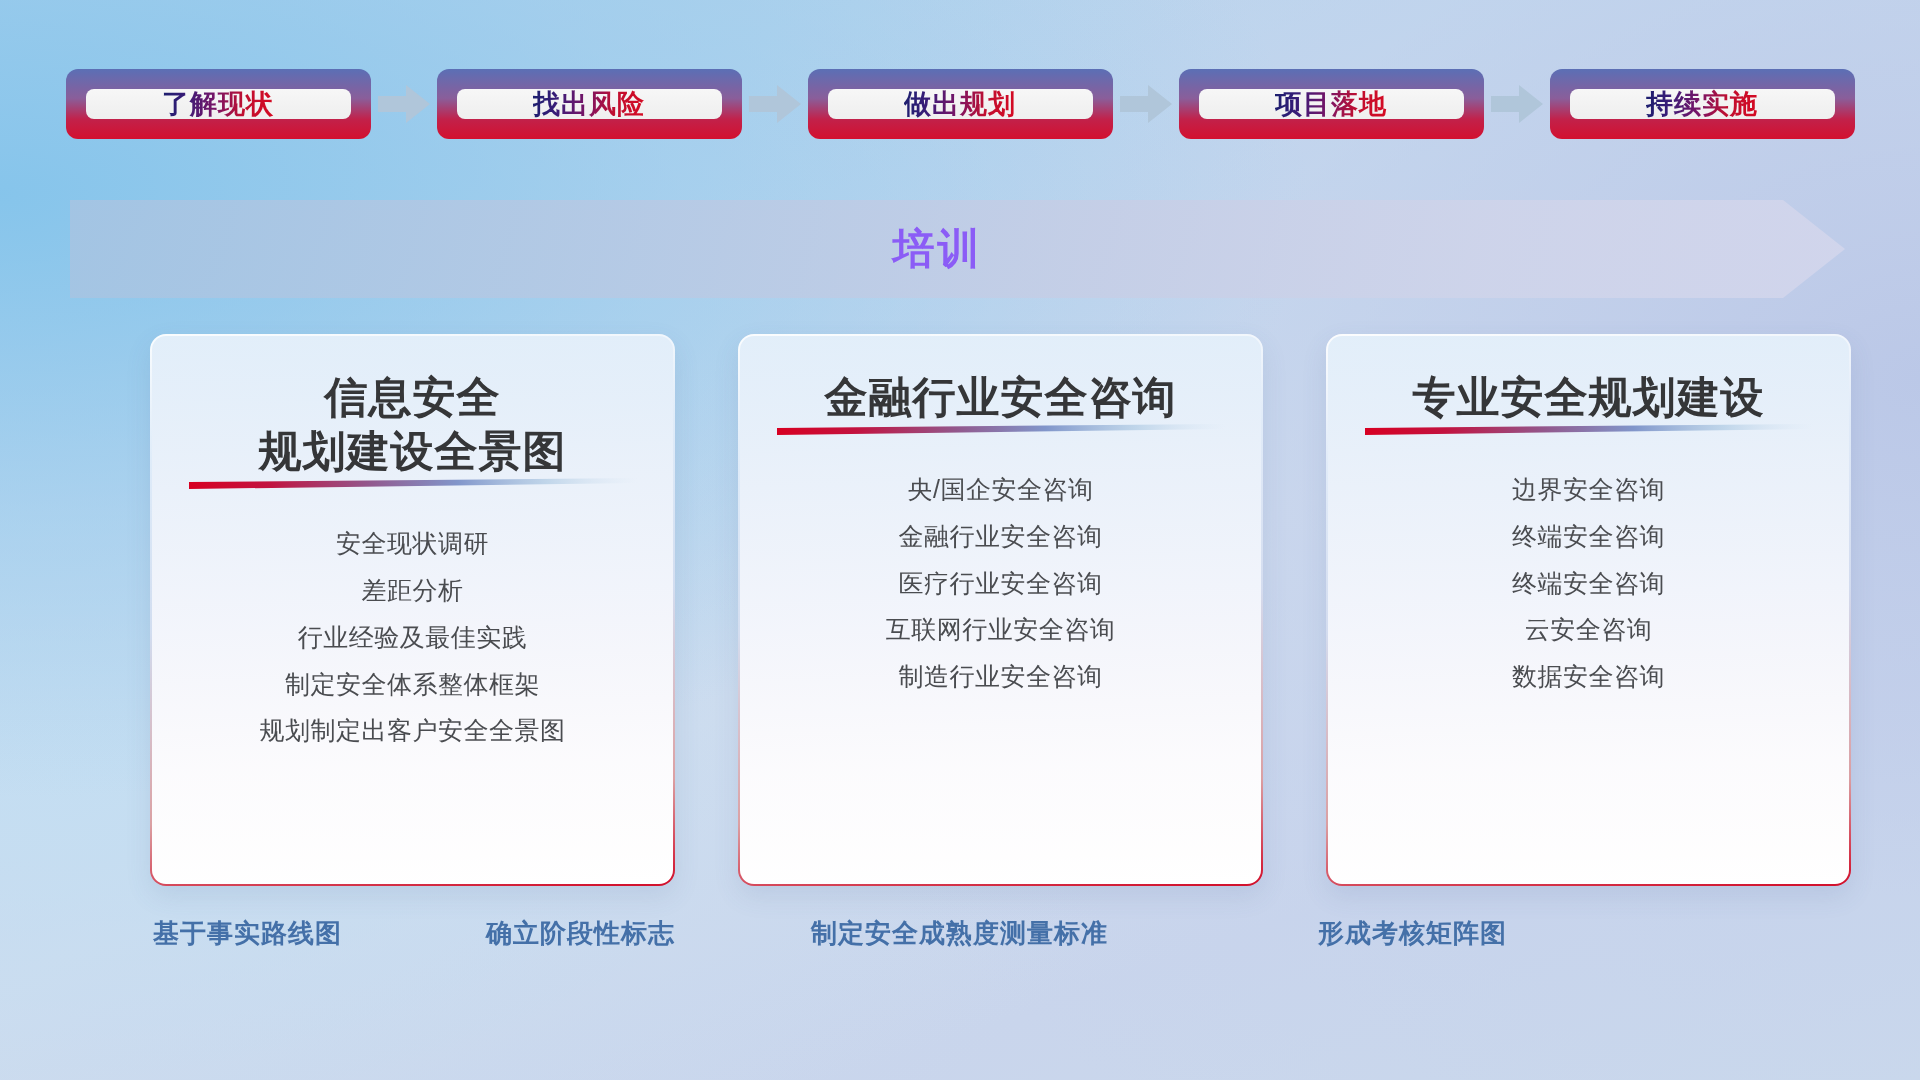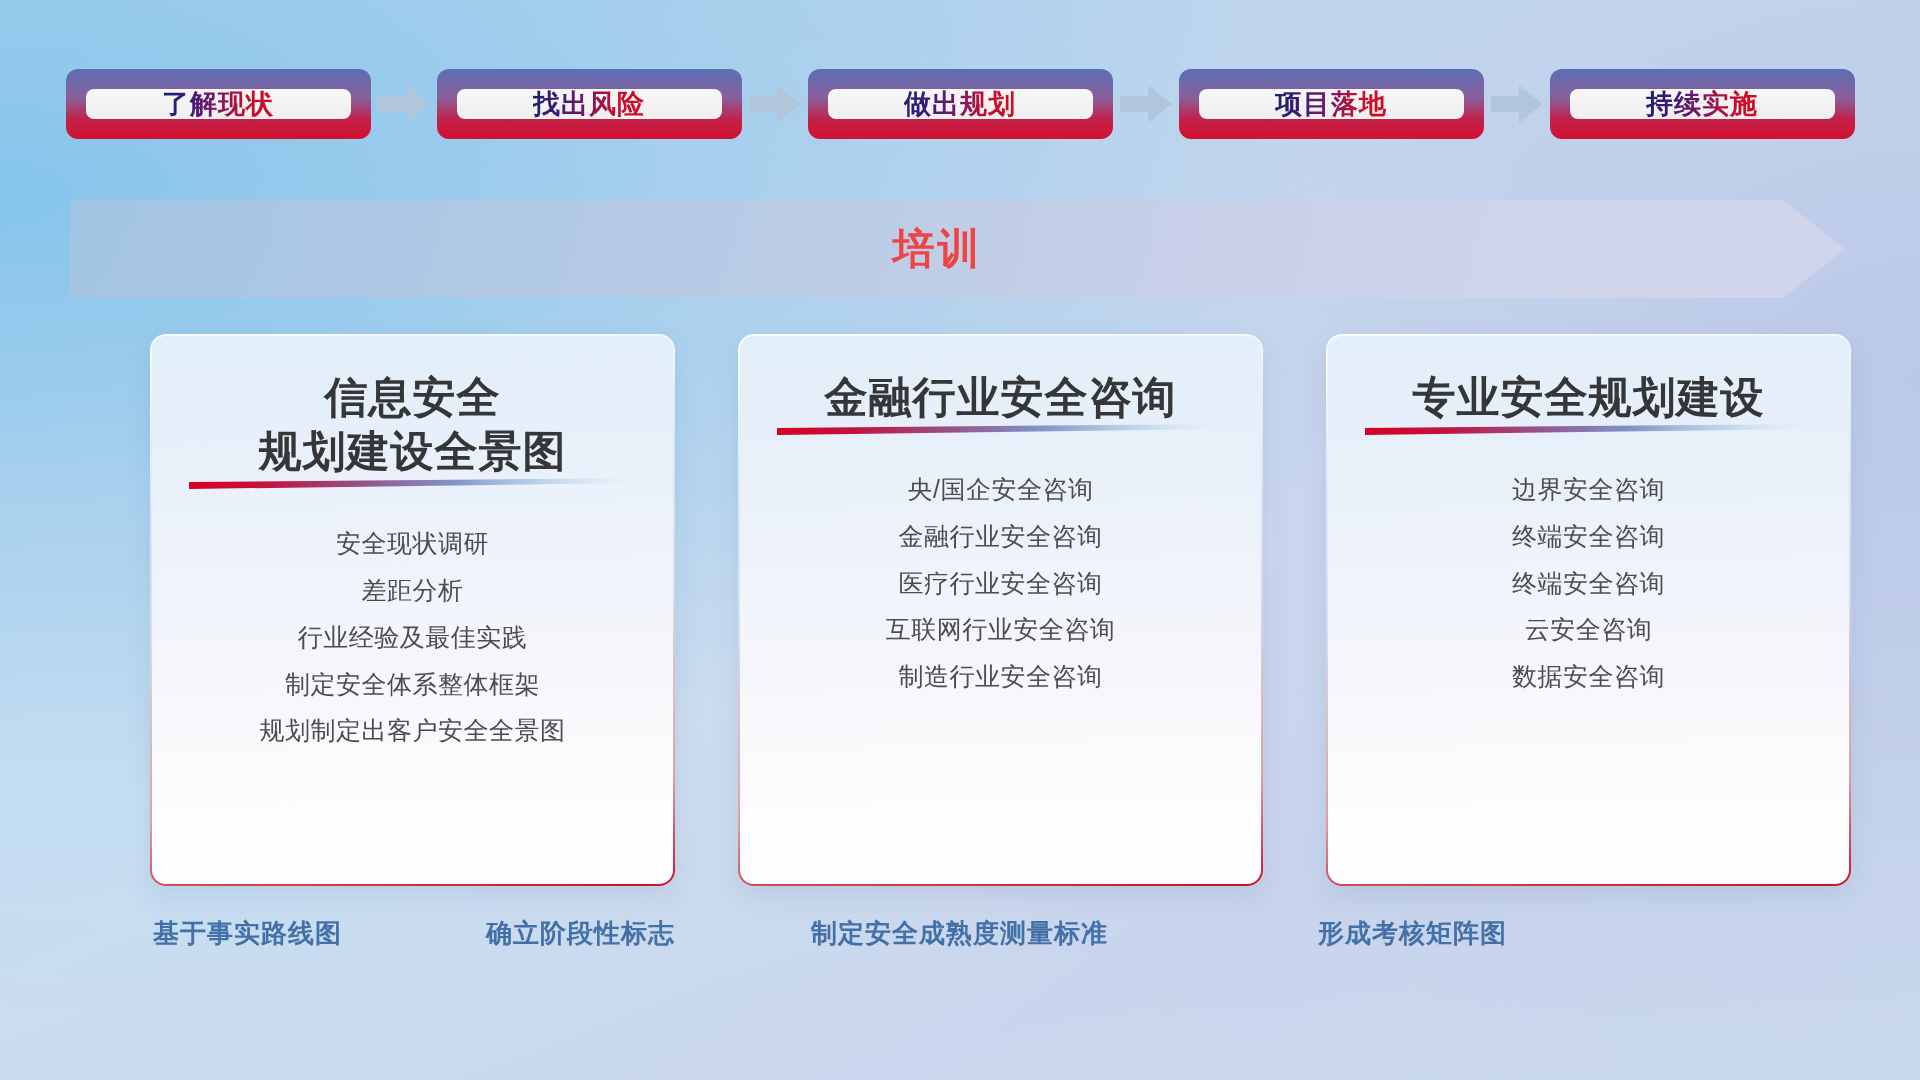"培训" .banner-title { color: #ef4444 -> #8b5cf6 }
